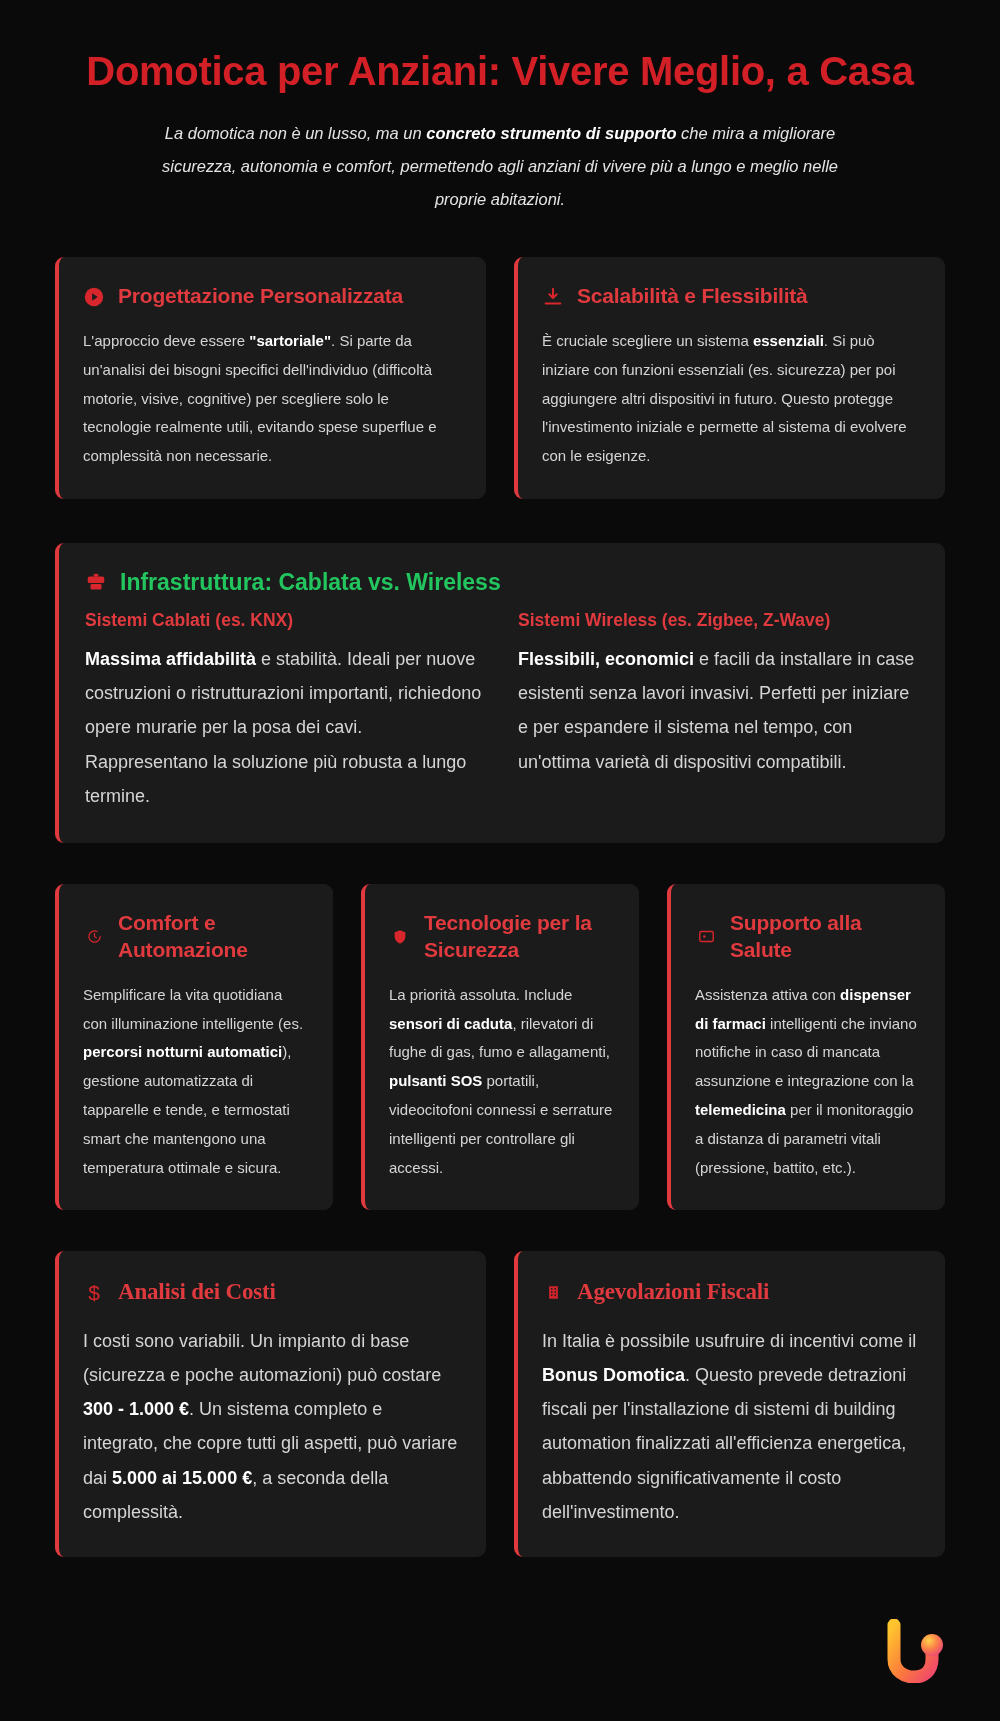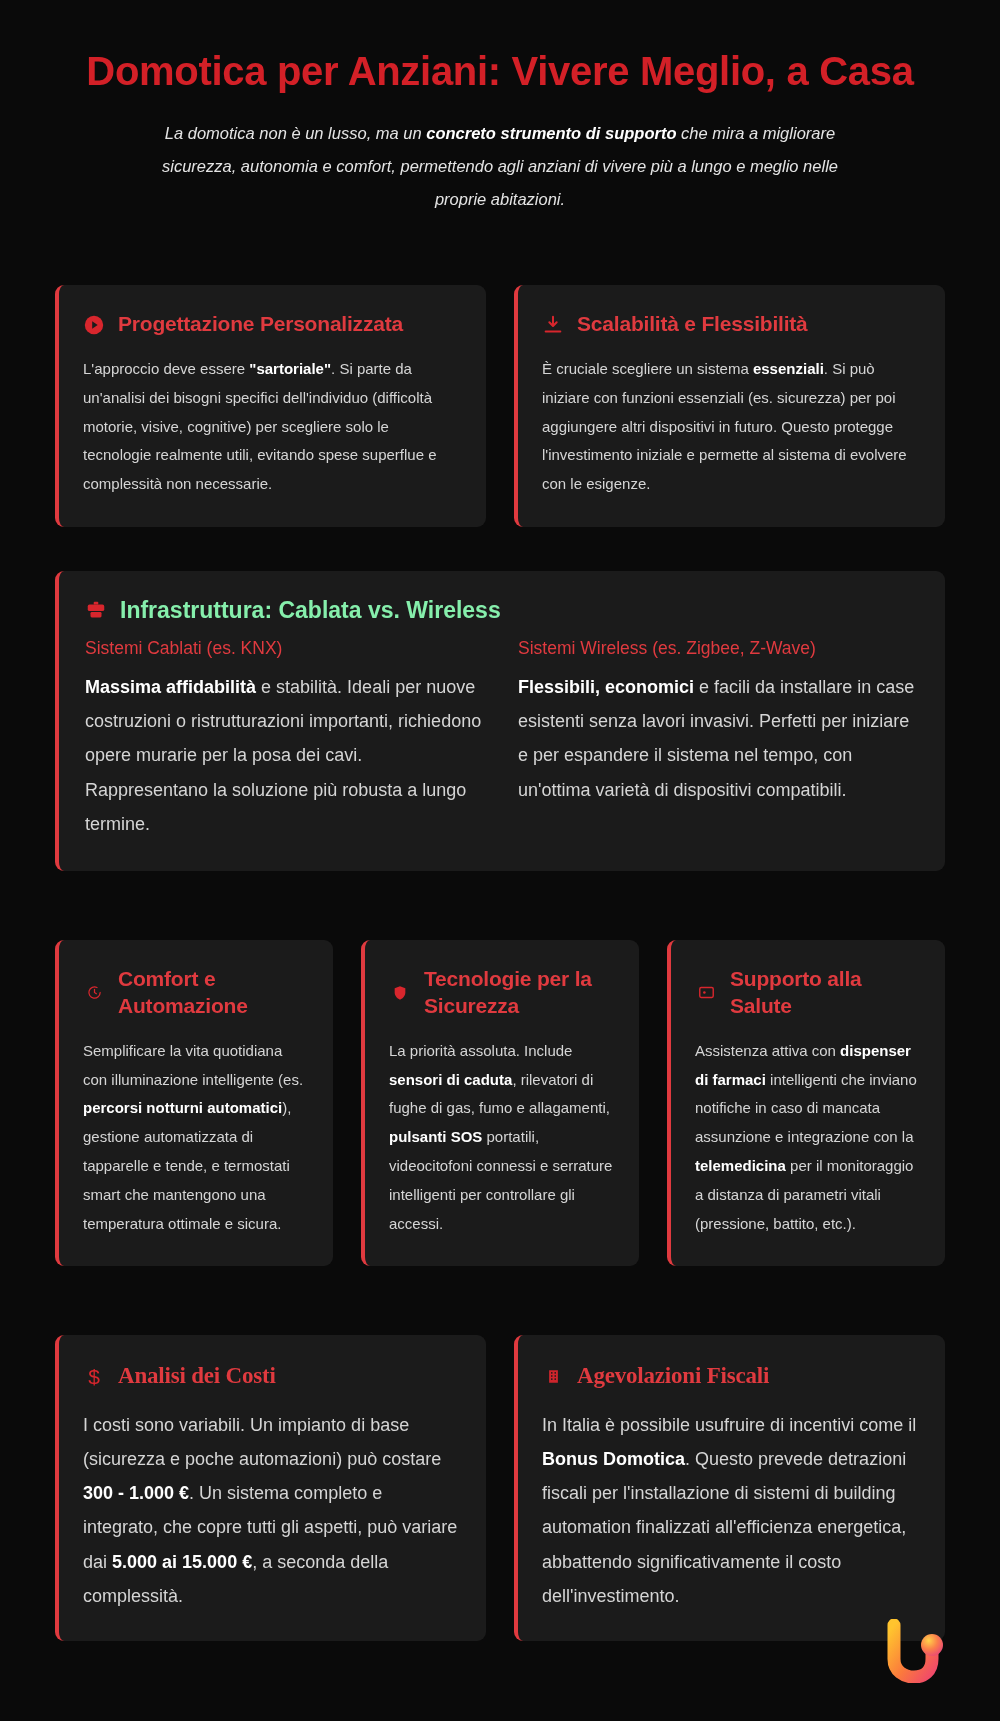"Progettazione Personalizzata" .row { margin-top: 69px -> 41px }
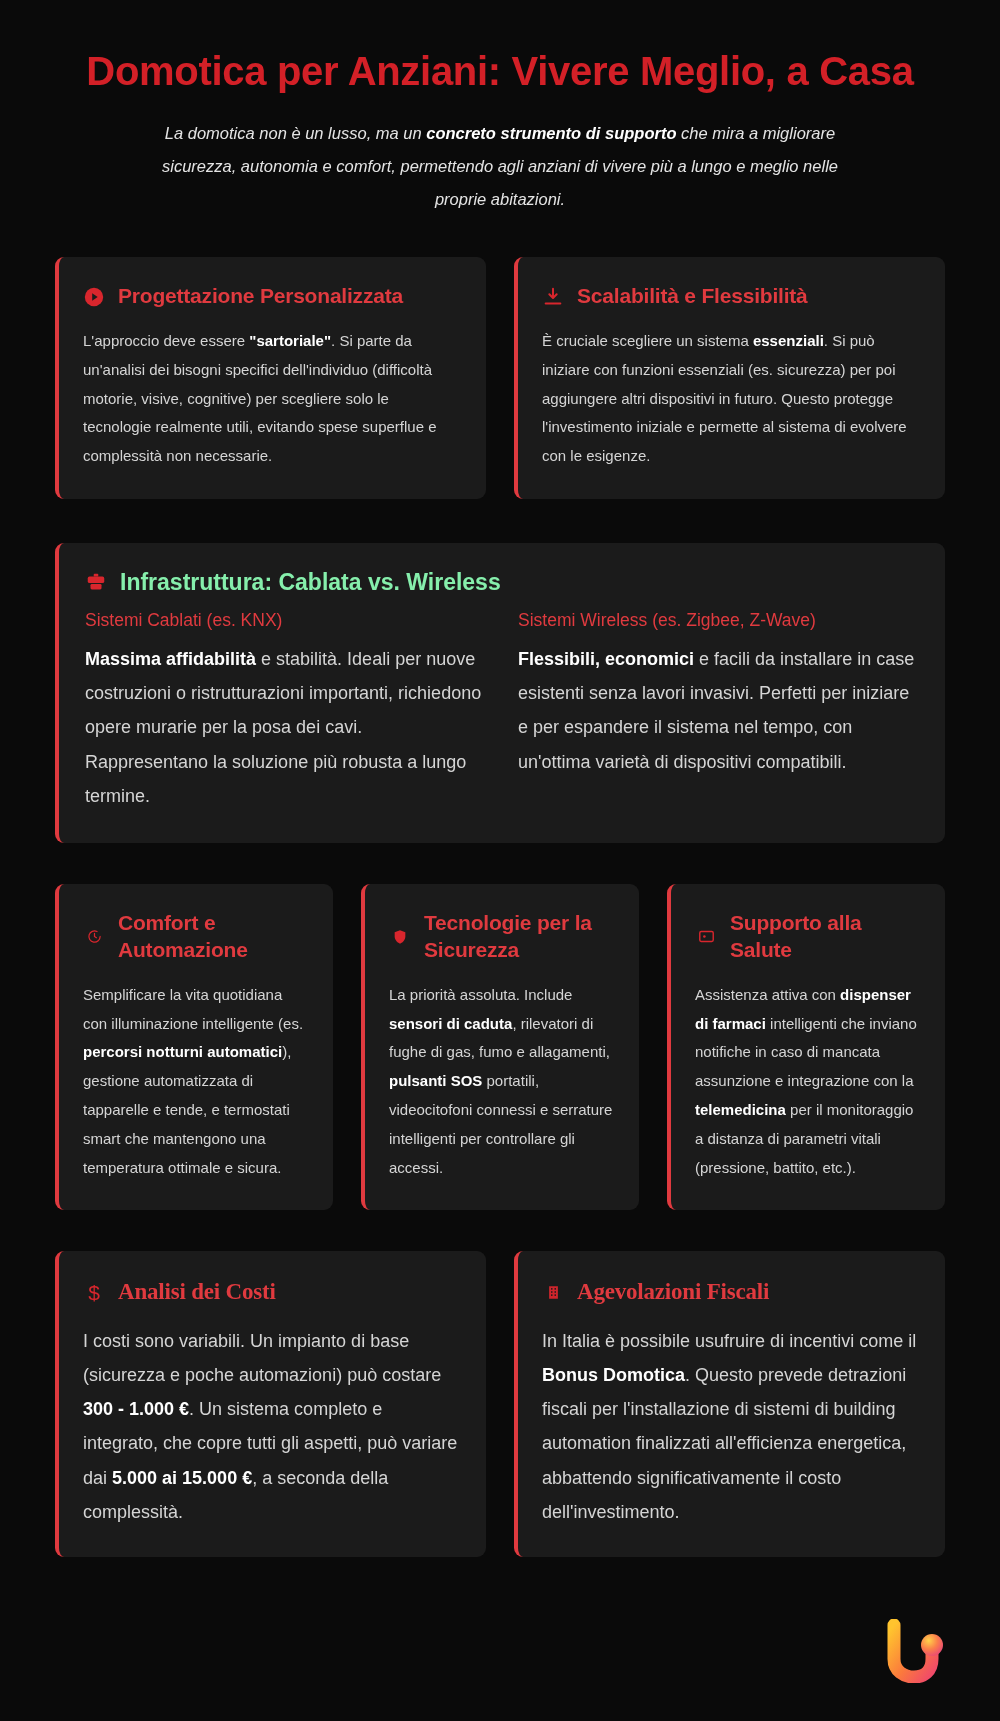"Infrastruttura: Cablata vs. Wireless" .infra h2 { color: #86efac -> #22c55e }
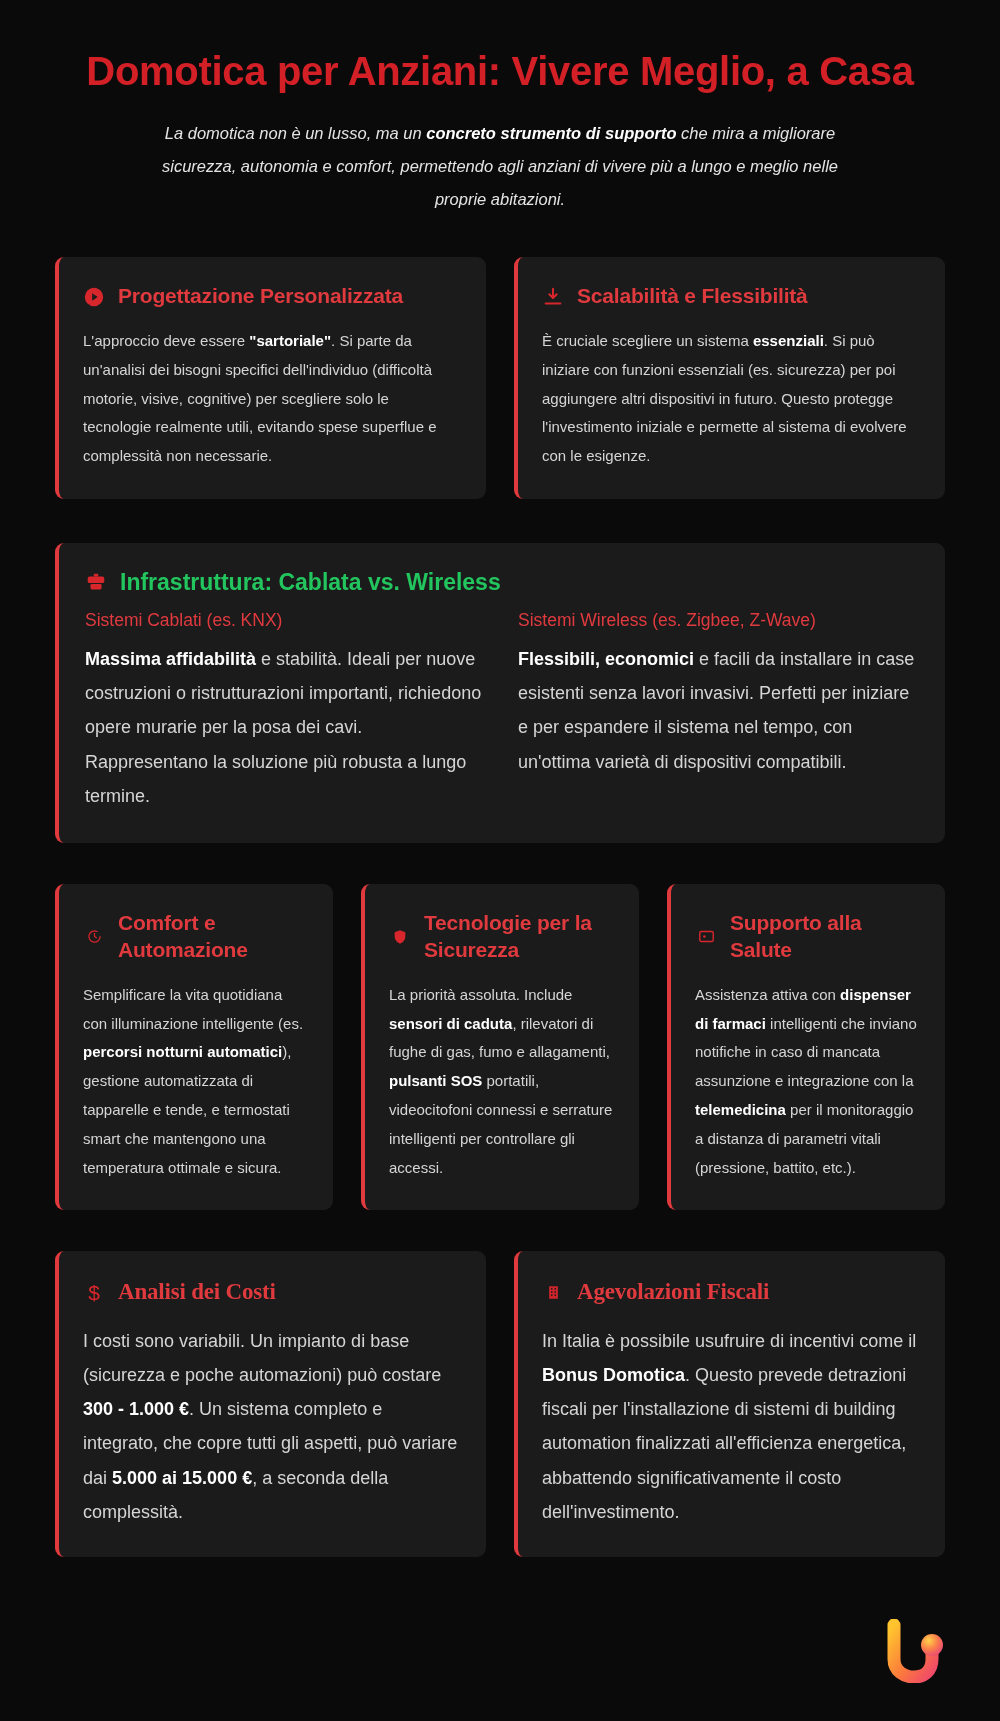"Sistemi Cablati (es. KNX)" .infra-col h3 { font-weight: 400 -> 700 }
